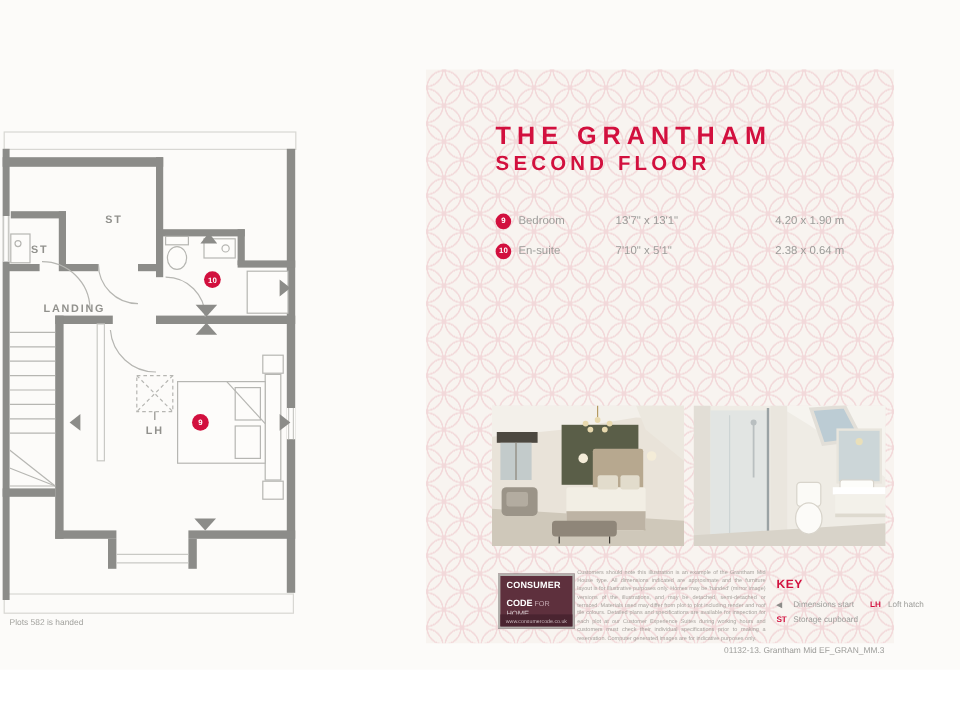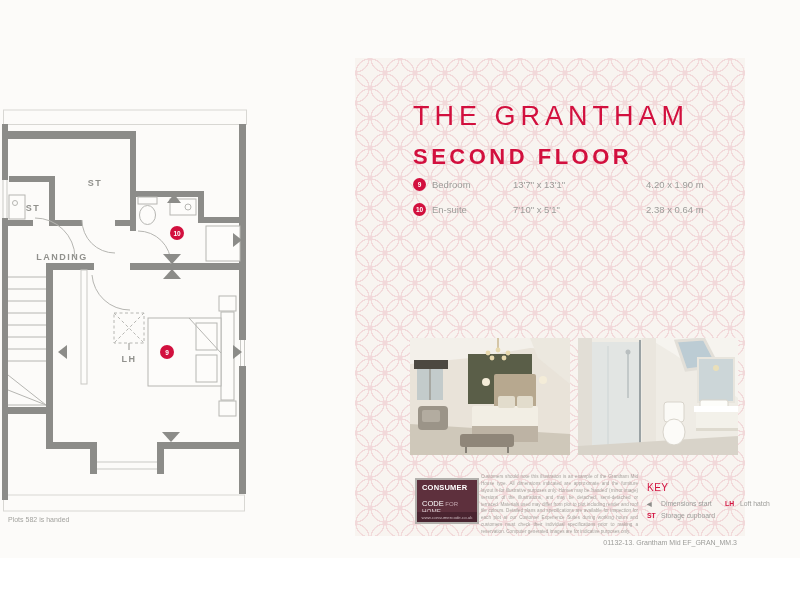"THE GRANTHAM" .title1 { font-size: 27px -> 21px; font-weight: 400 -> 700 }
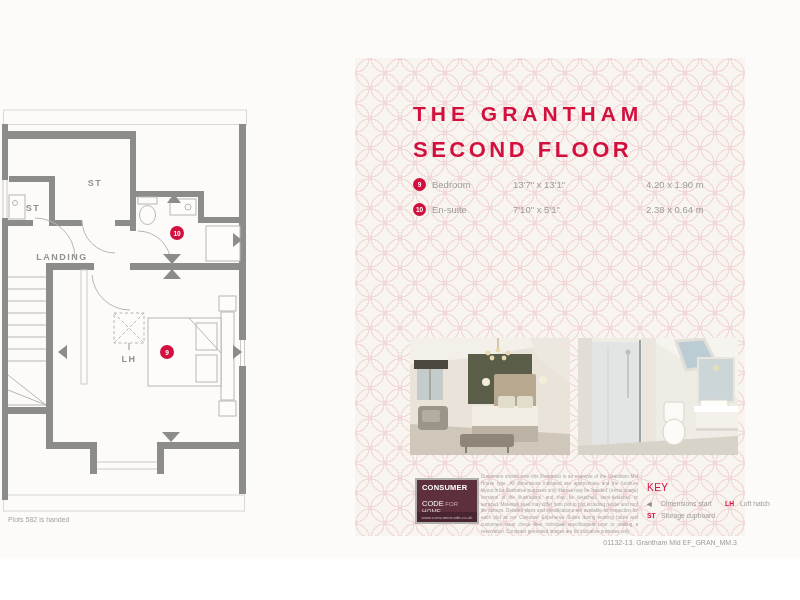"SECOND FLOOR" .title2 { font-size: 22px -> 17px; margin-top: 13px -> 3px }
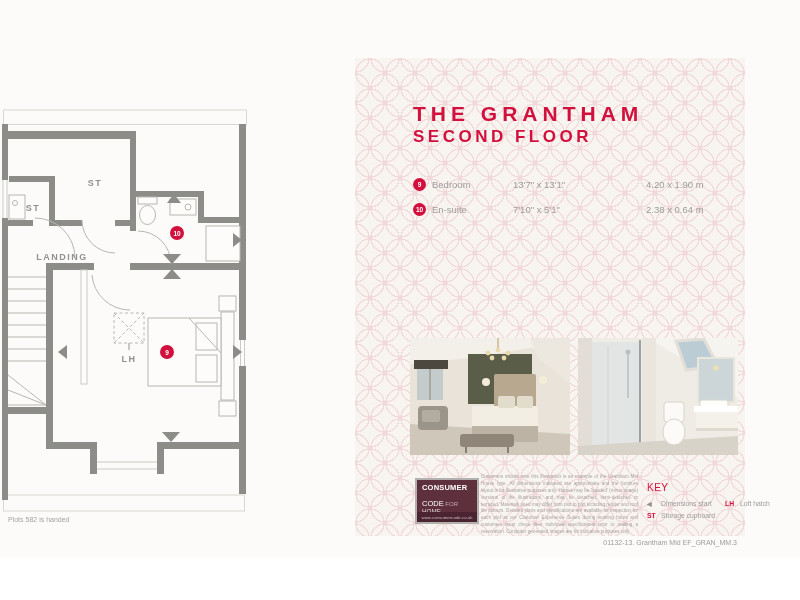"KEY" .key-heading { font-weight: 400 -> 700 }
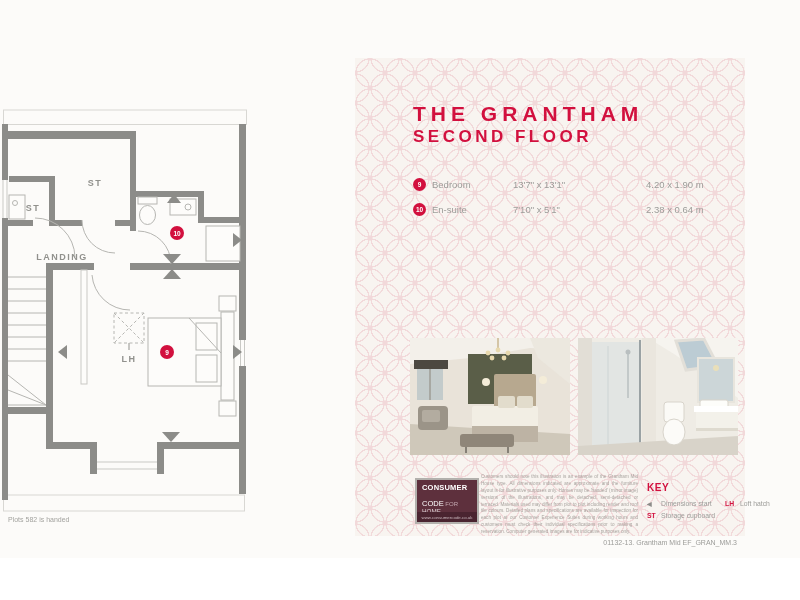"CODE" .logo-l2s { font-weight: 400 -> 700 }
